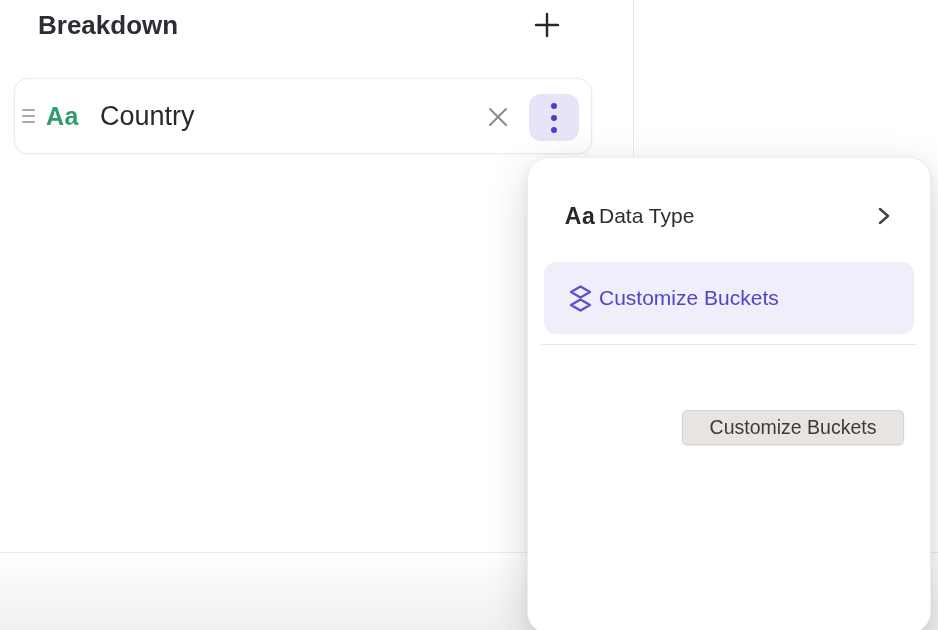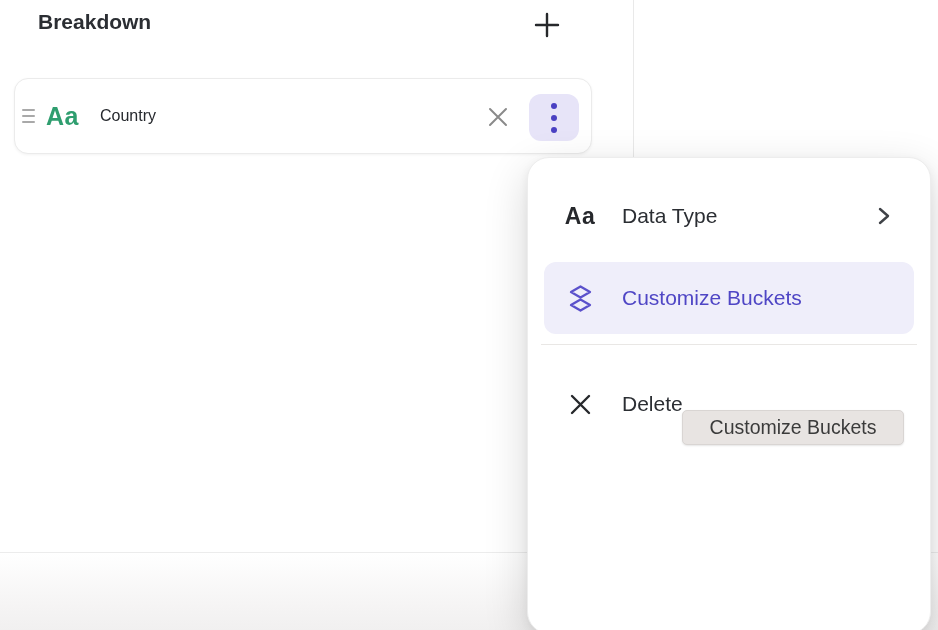"Breakdown" .panel-title { font-size: 21px -> 26px }
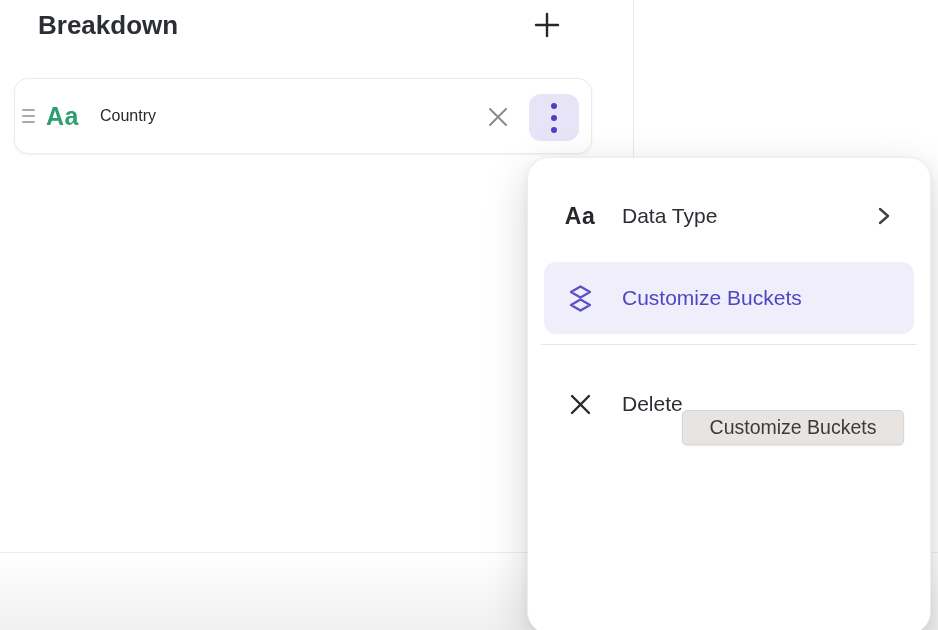"Country" .field-name { font-size: 16px -> 27px }
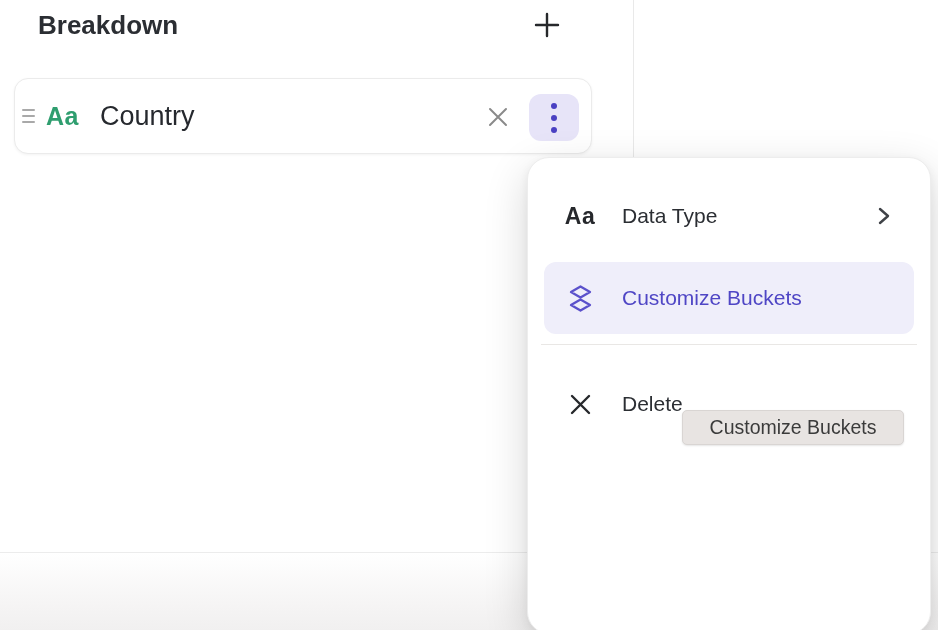"Data Type" .mi-label { margin-left: 23px -> 0 }
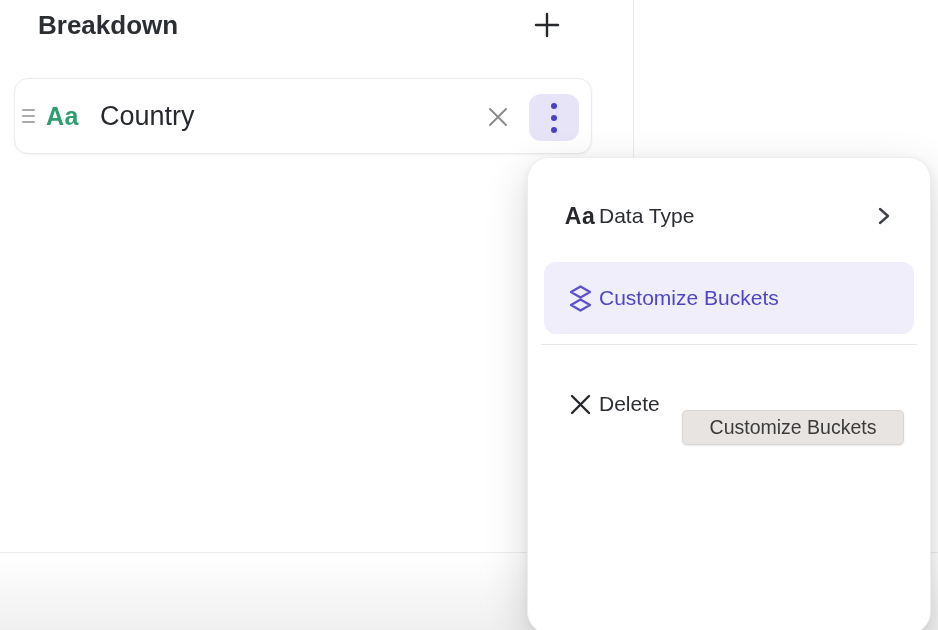"Delete" div.menu-item { html: <div> <span> <svg> <path></path> </svg> </span> <span>Delete</span> </div> -> none }
